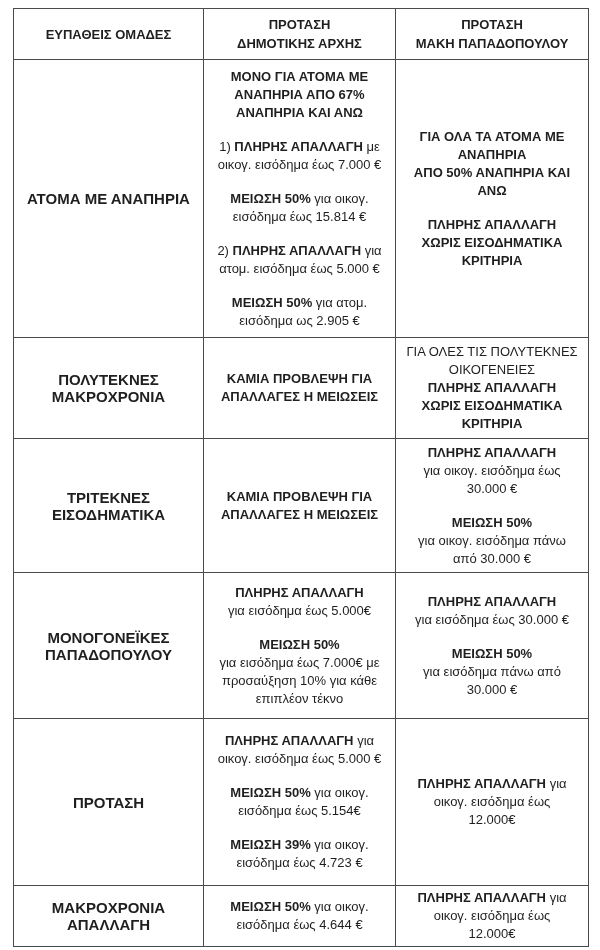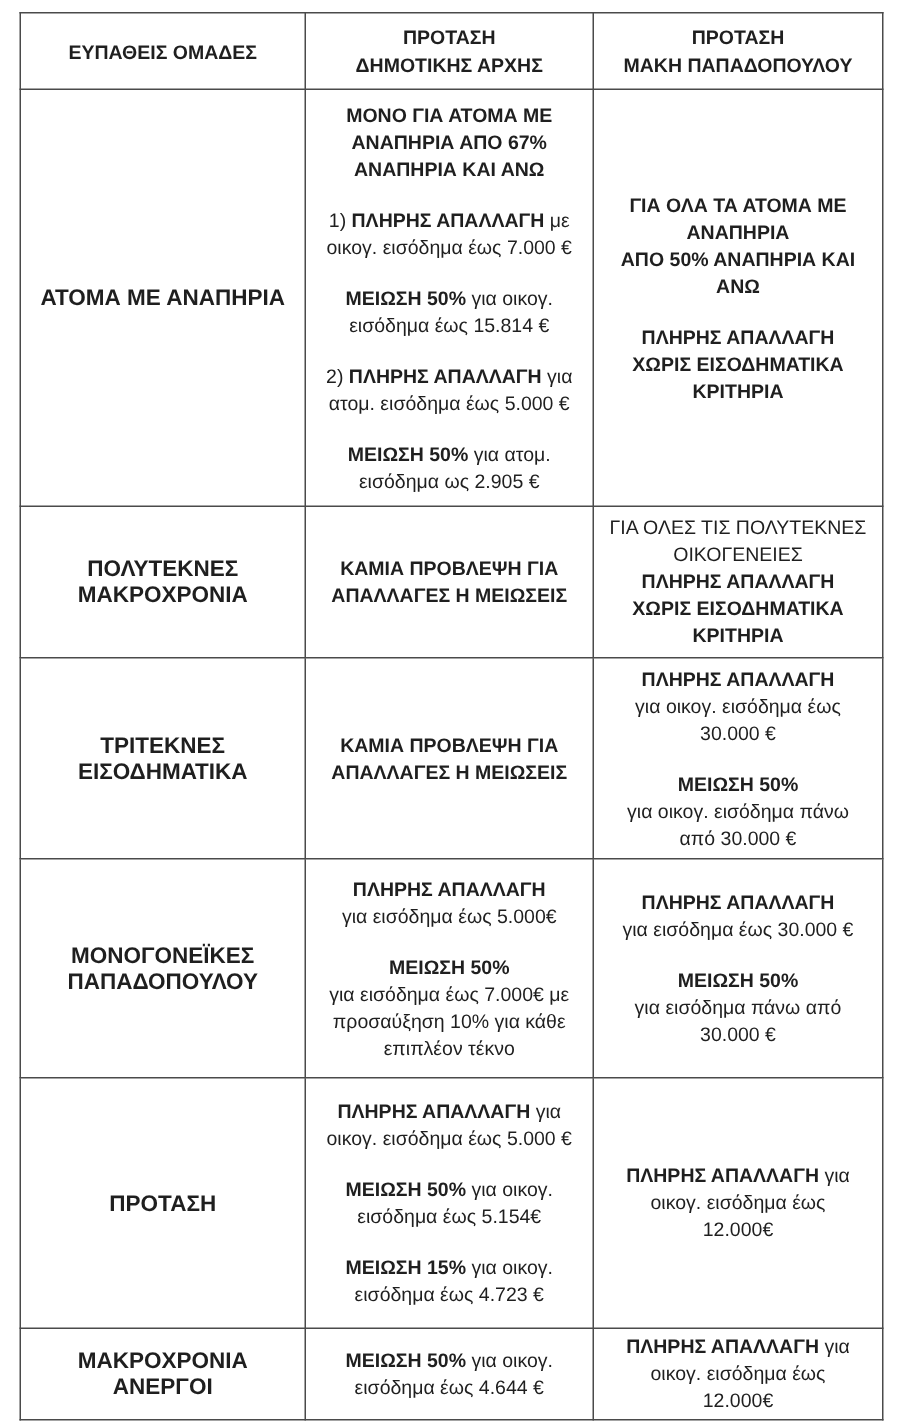"ΜΕΙΩΣΗ 15%" strong { text: 15% -> 39% }
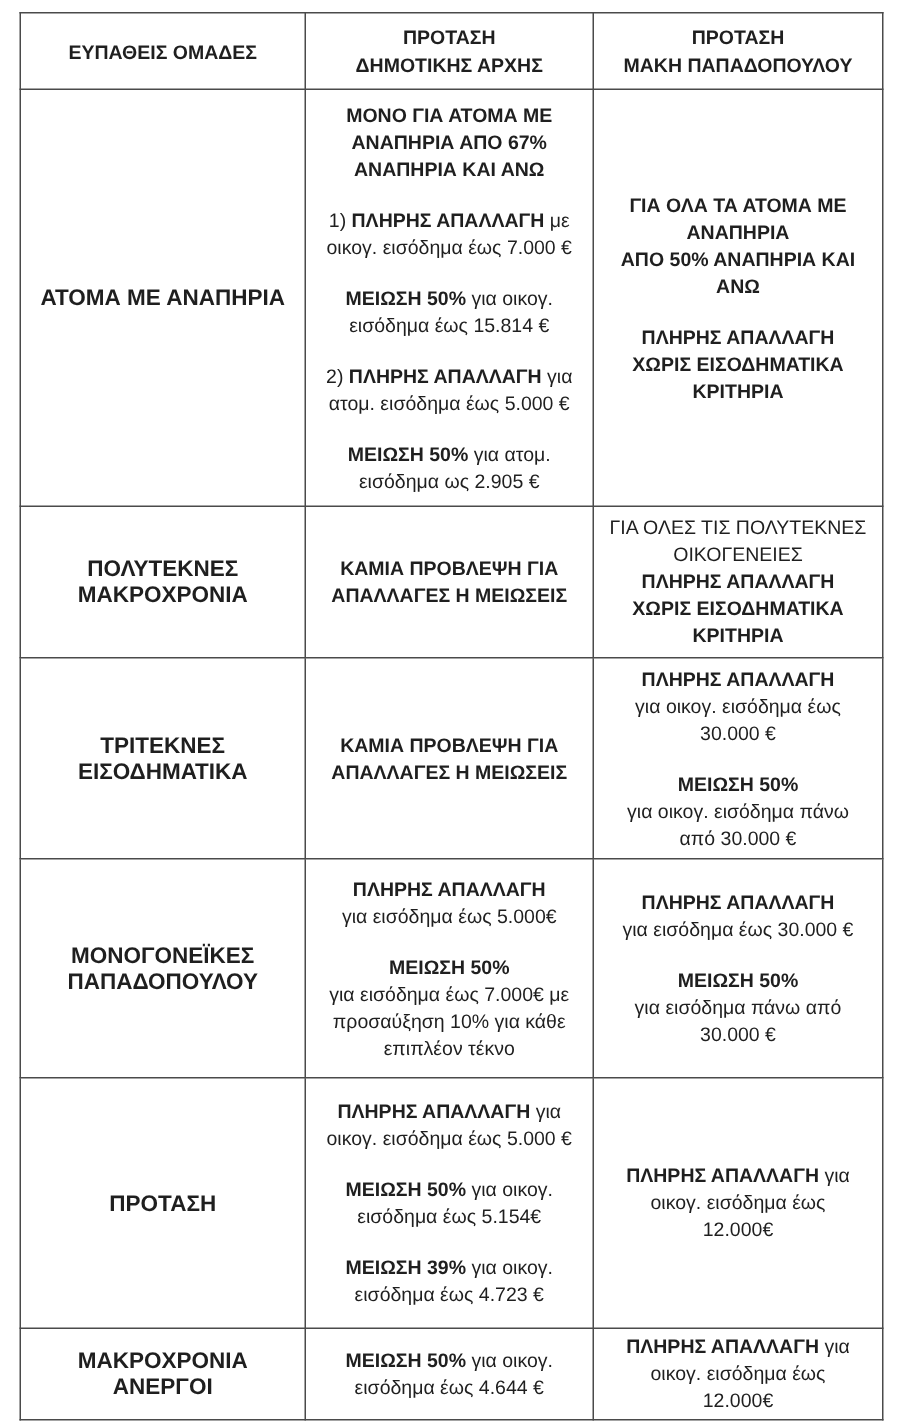"ΜΑΚΡΟΧΡΟΝΙΑ ΑΝΕΡΓΟΙ" td.group-cell { text: ΑΝΕΡΓΟΙ -> ΑΠΑΛΛΑΓΗ }
